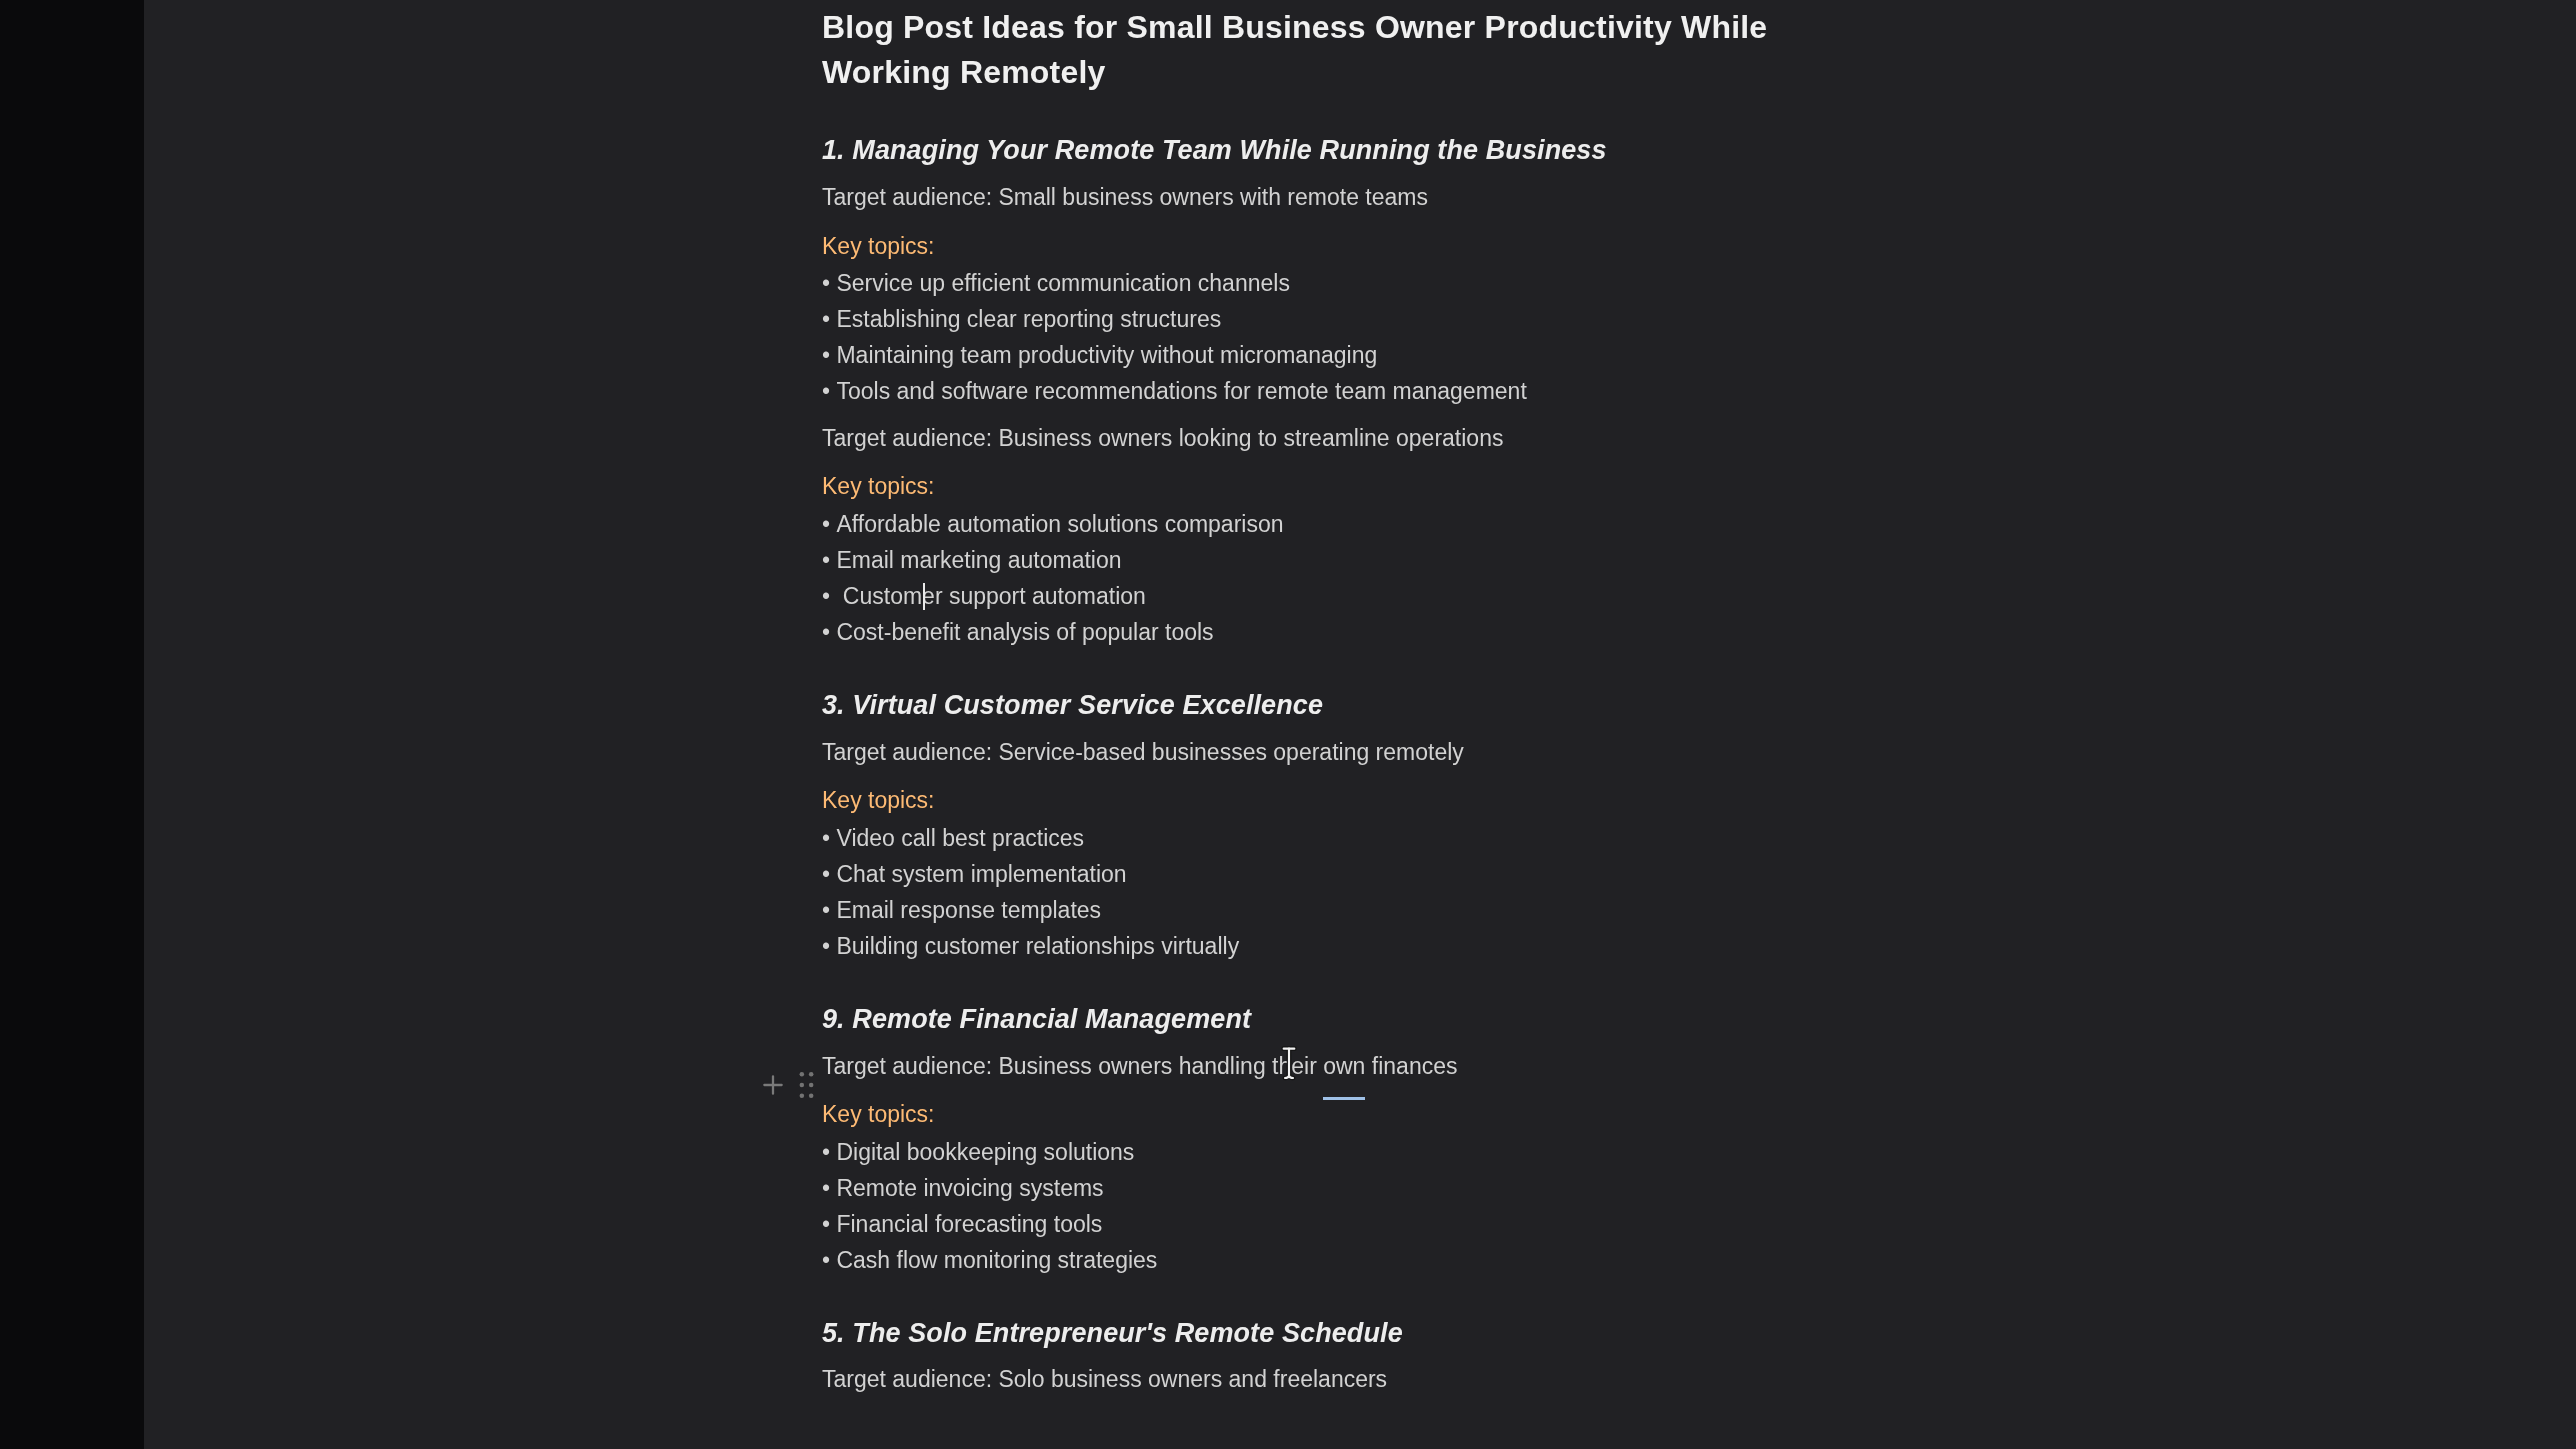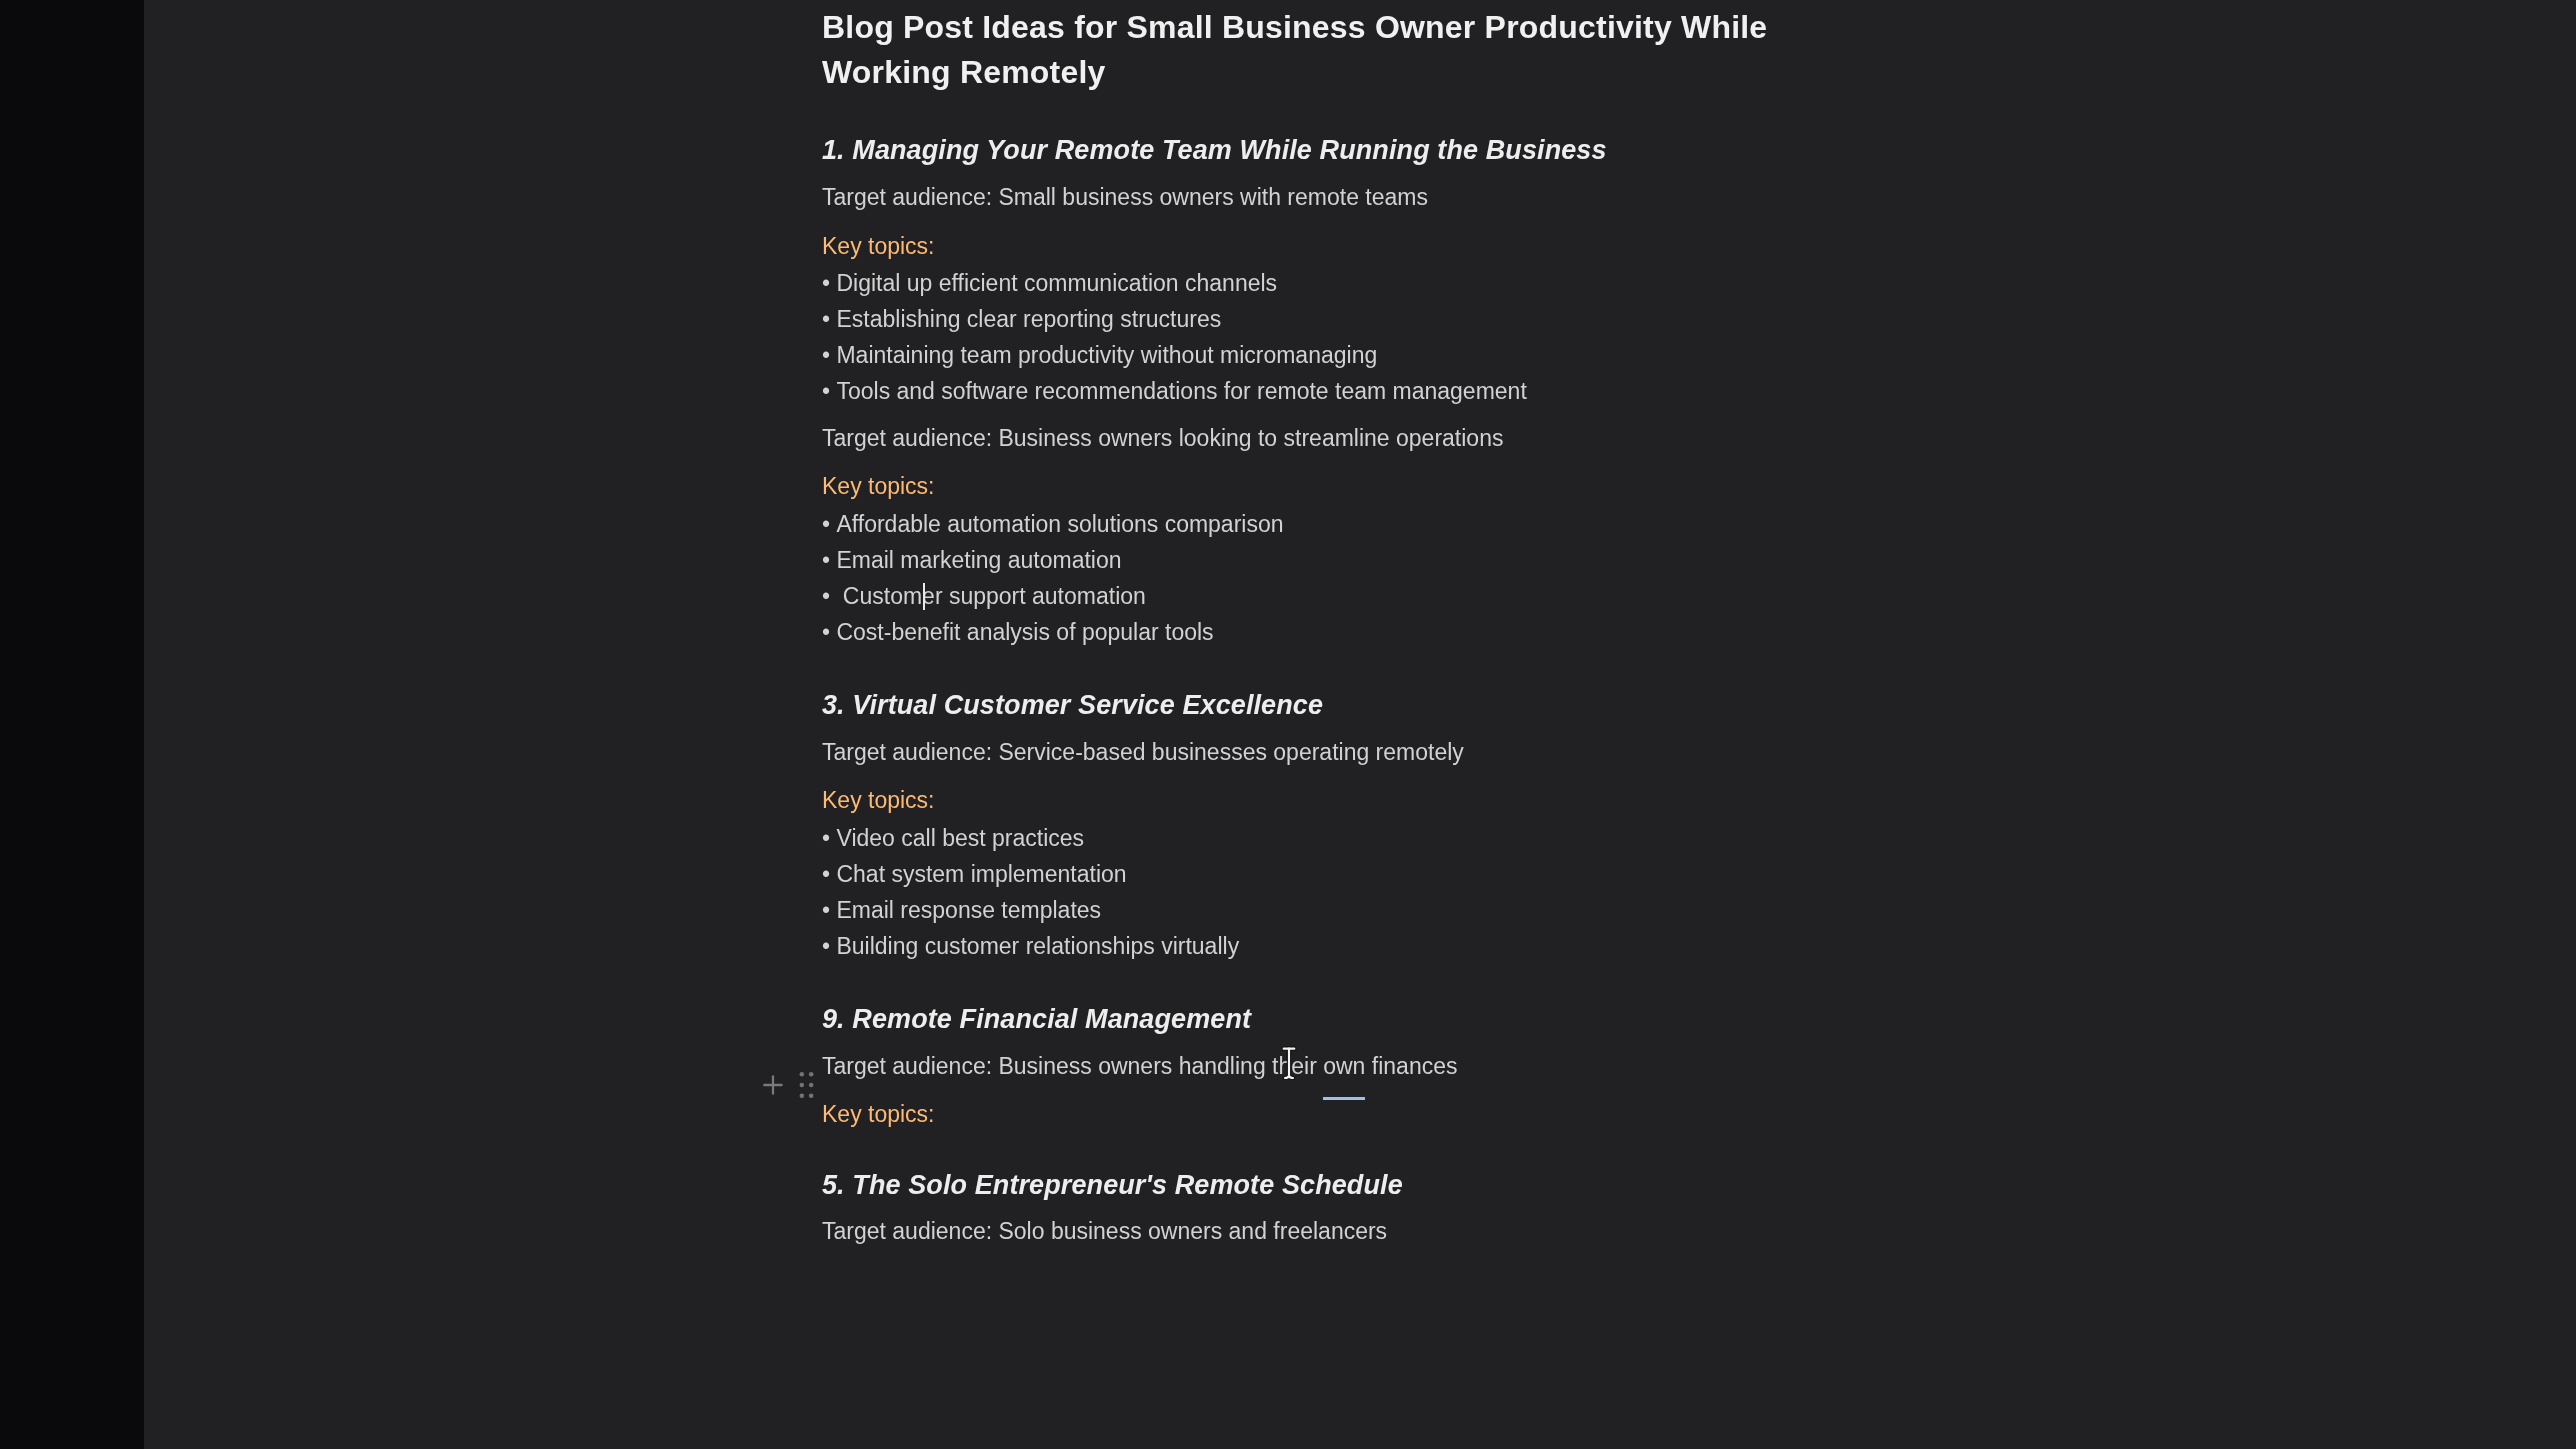"Digital up efficient communication" li { text: Digital -> Service }
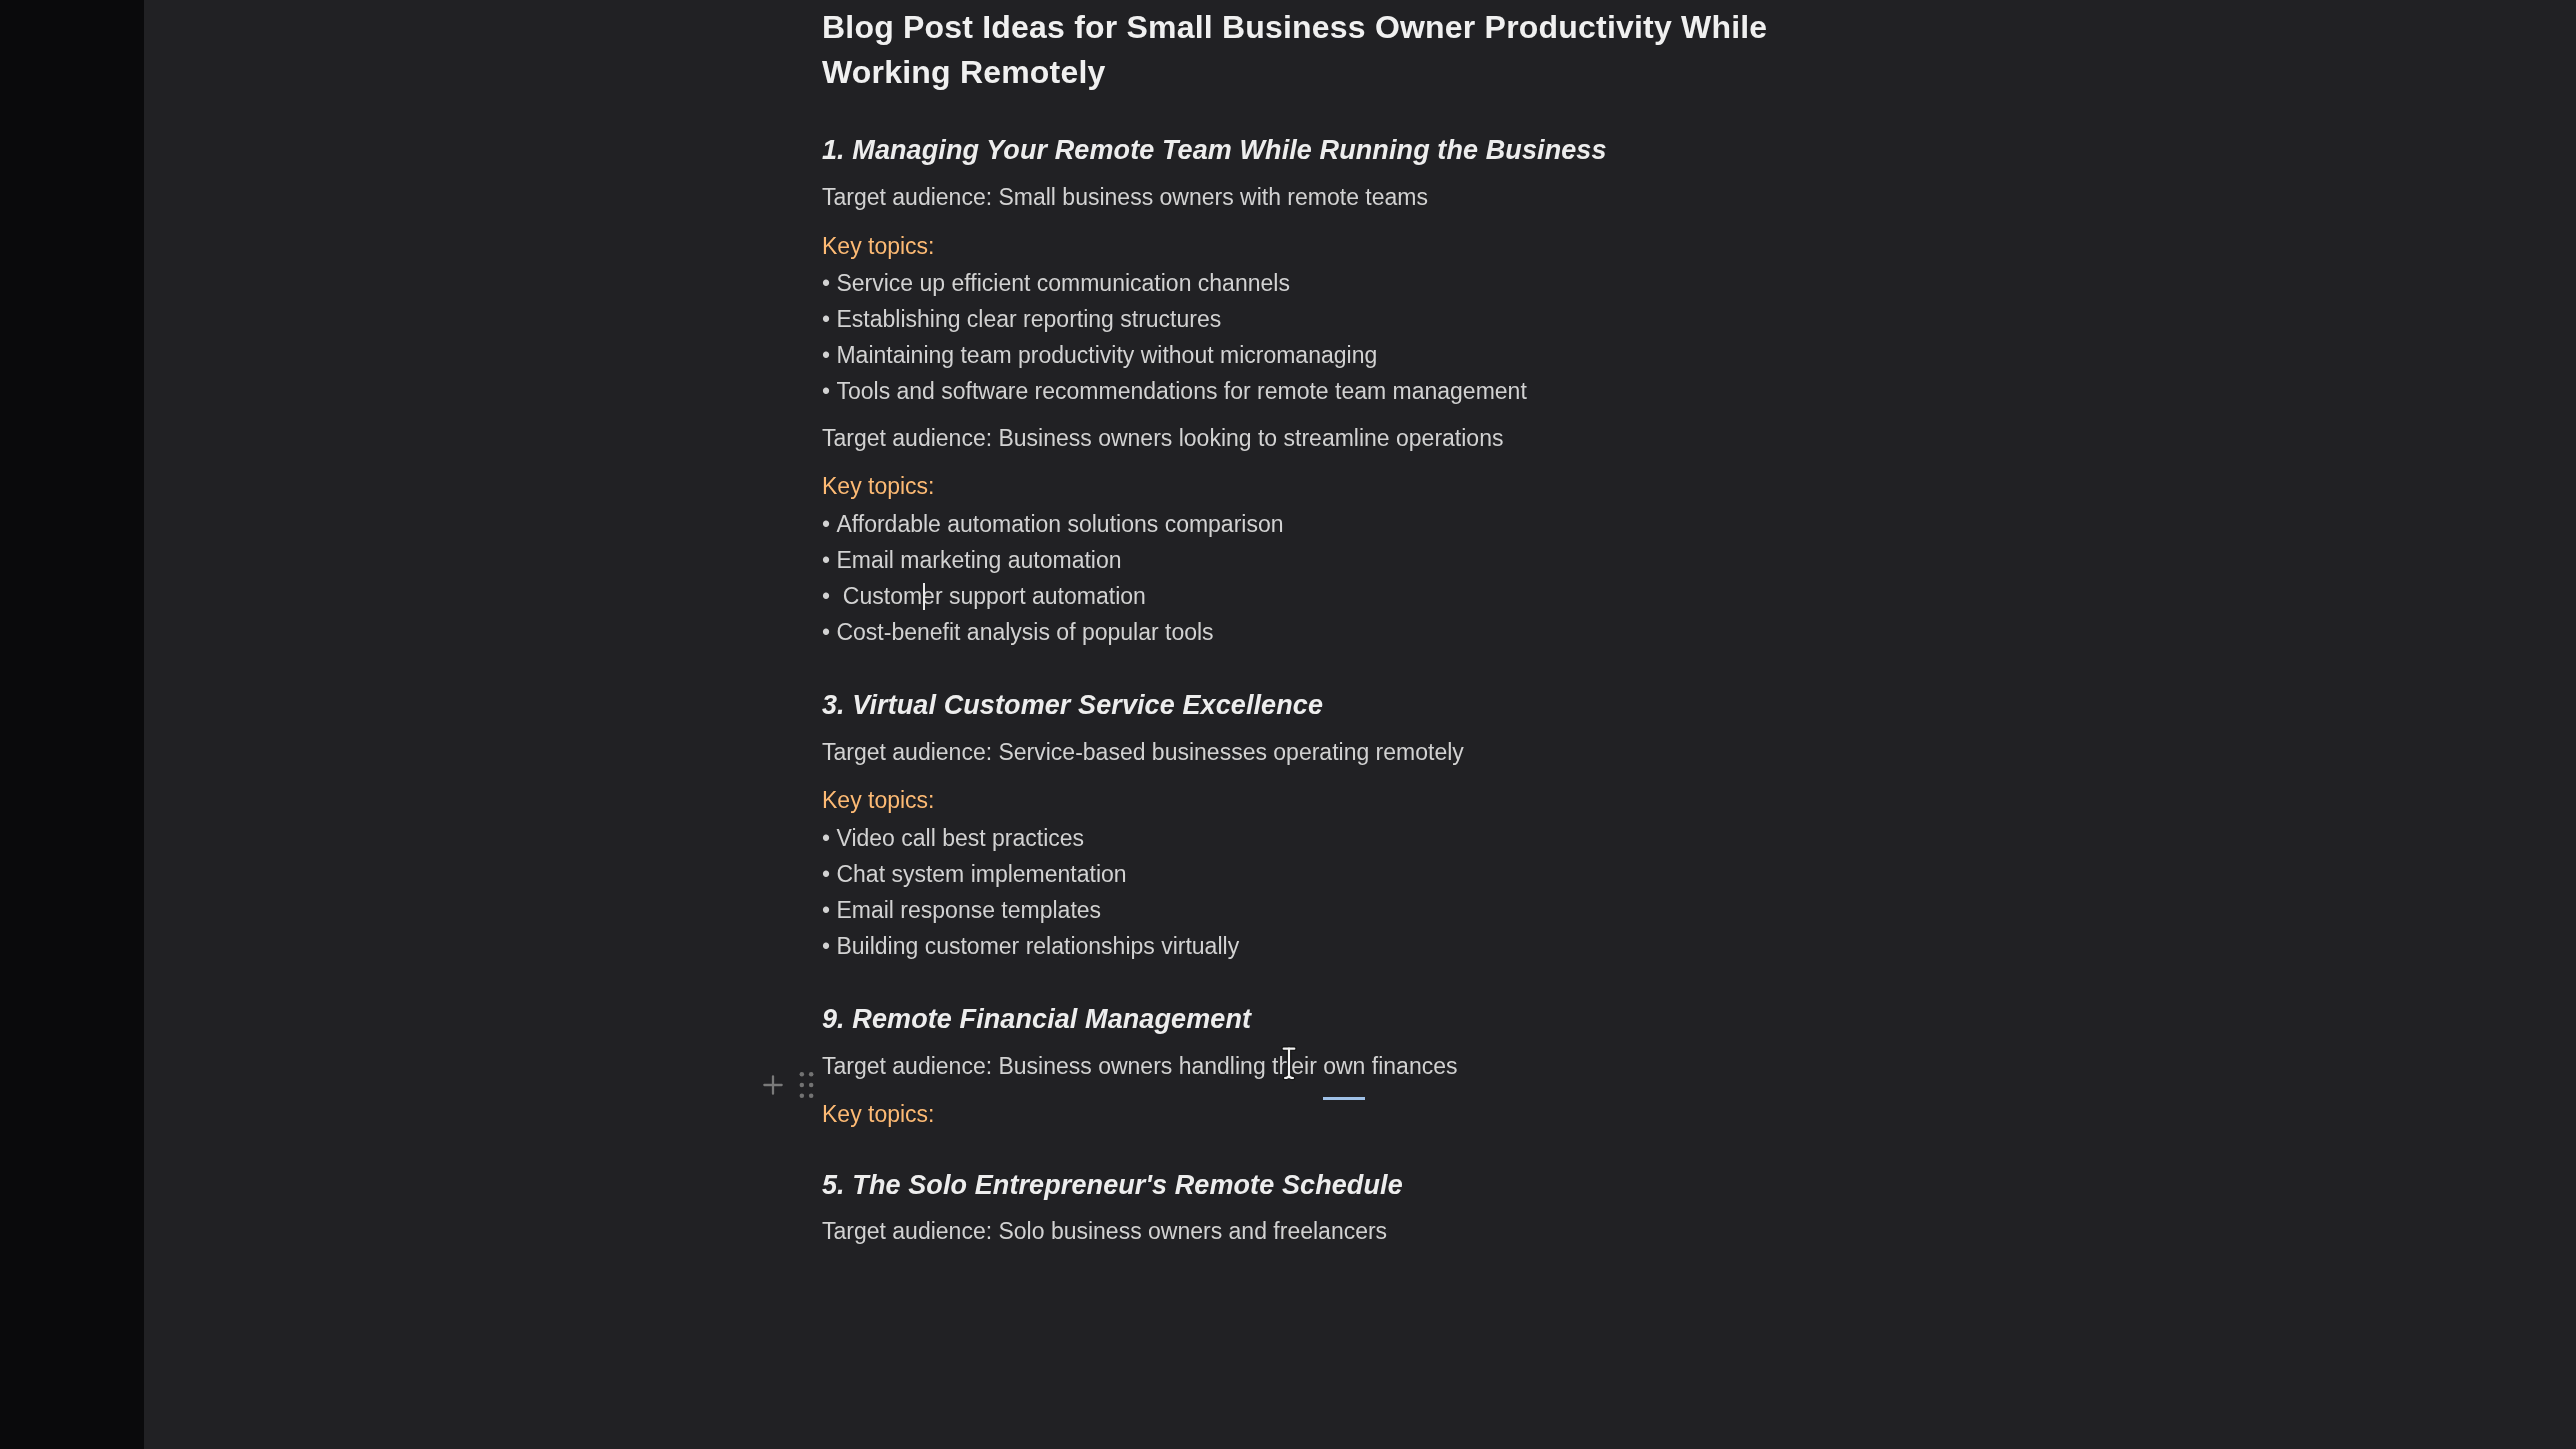"Digital bookkeeping solutions" ul.topics { html: none -> <ul> <li>Digital bookkeeping solutions</li> <li>Remote invoicing systems</li> <li>Financial forecasting tools</li> <li>Cash flow monitoring strategies</li> </ul> }
